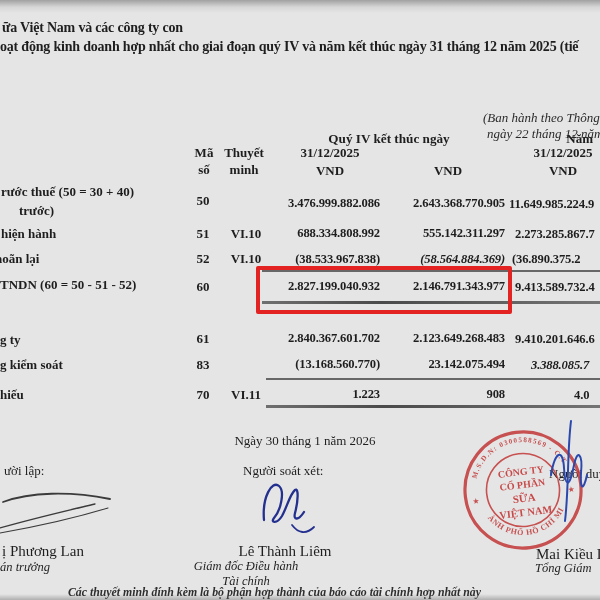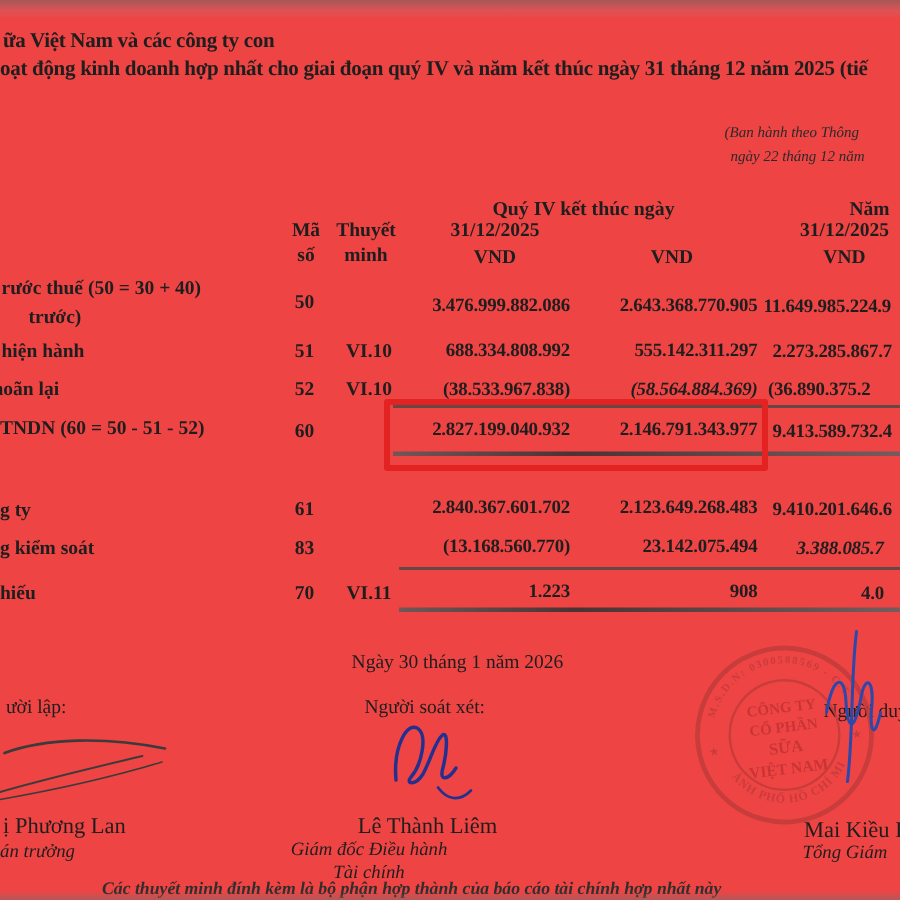"ữa Việt Nam và các" #page { background: #ef4444 -> #e5e5e5 }
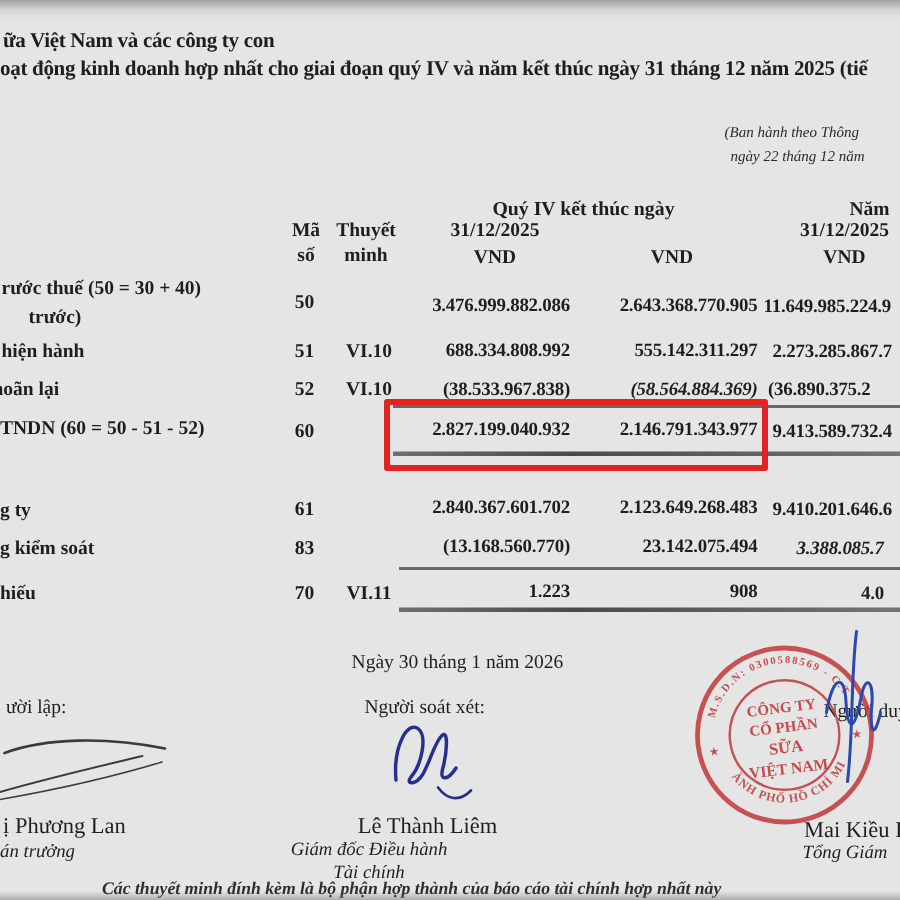"(Ban hành theo Thông" .note-it { font-size: 10px -> 13px; margin-top: none -> 27px }
